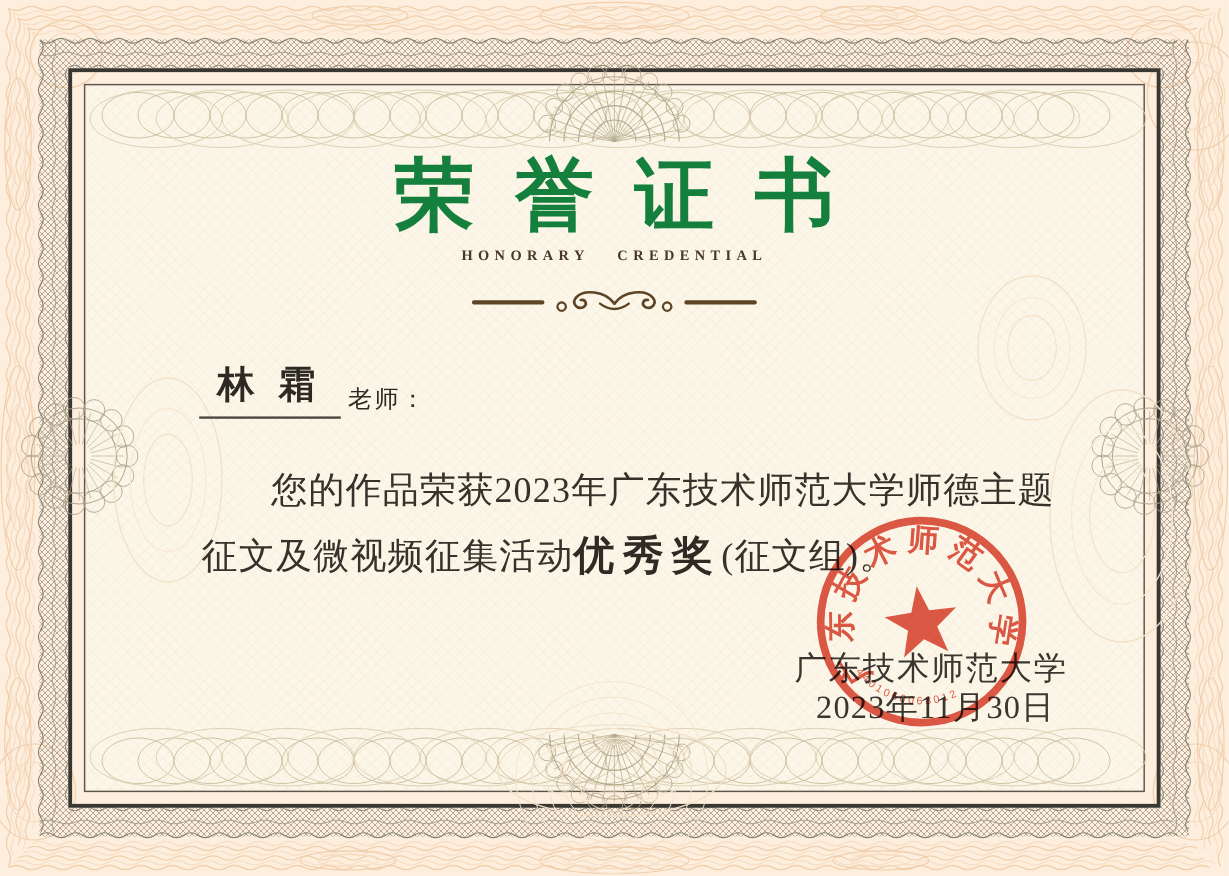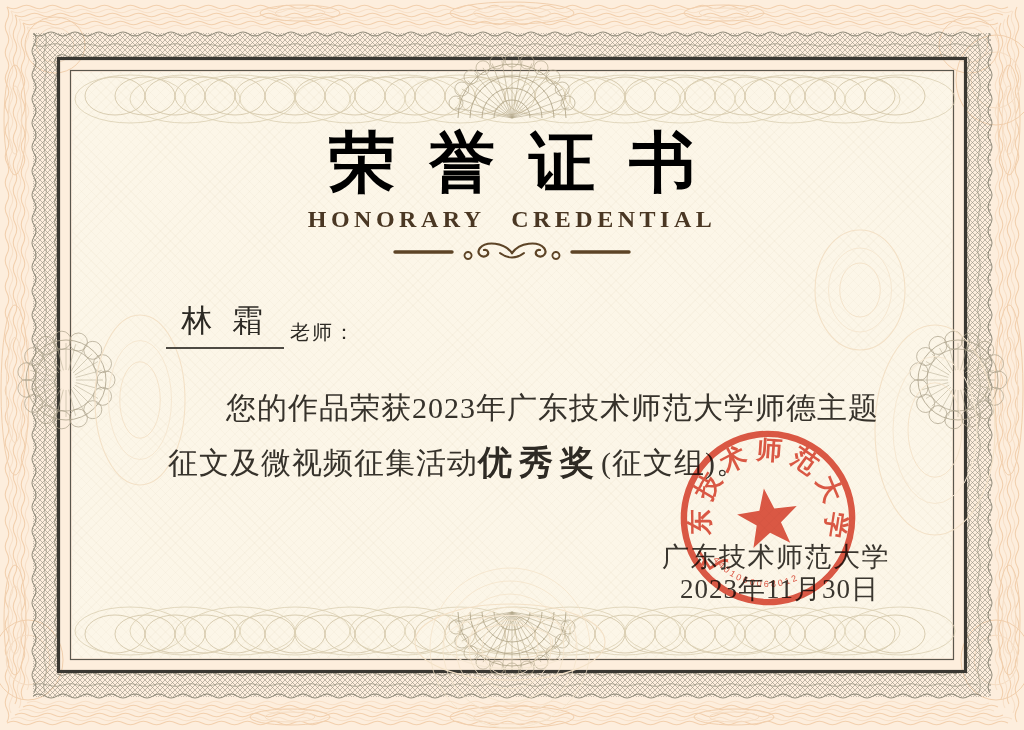"荣誉证书" .title { color: #000000 -> #15803d }
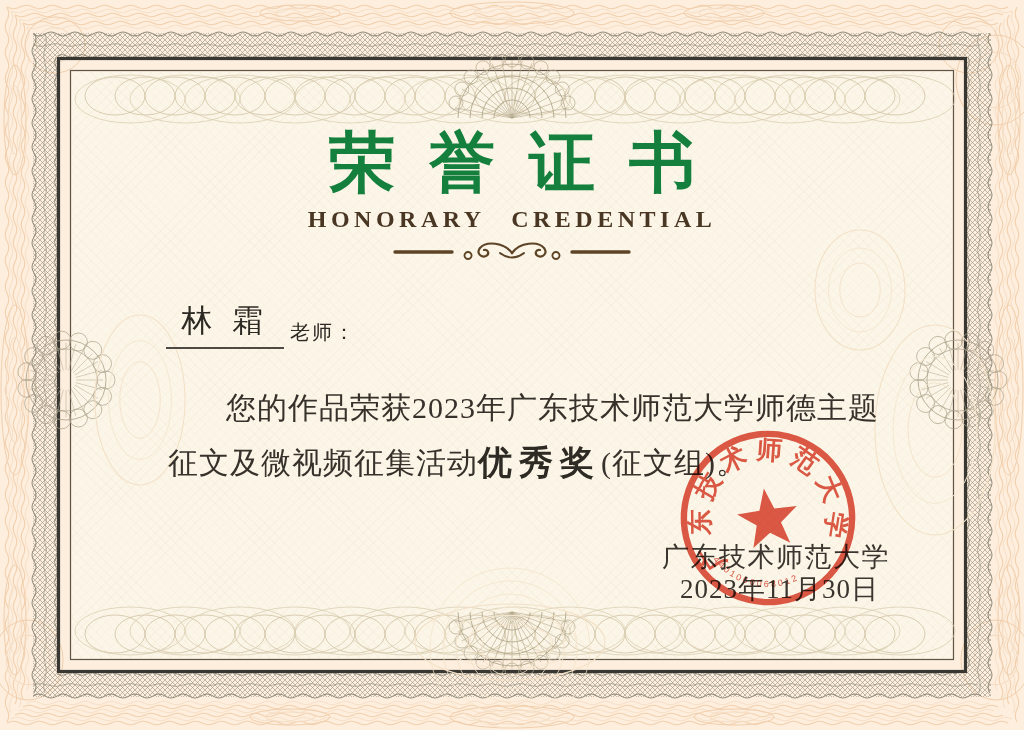"HONORARY CREDENTIAL" .subtitle { font-size: 24px -> 12px }
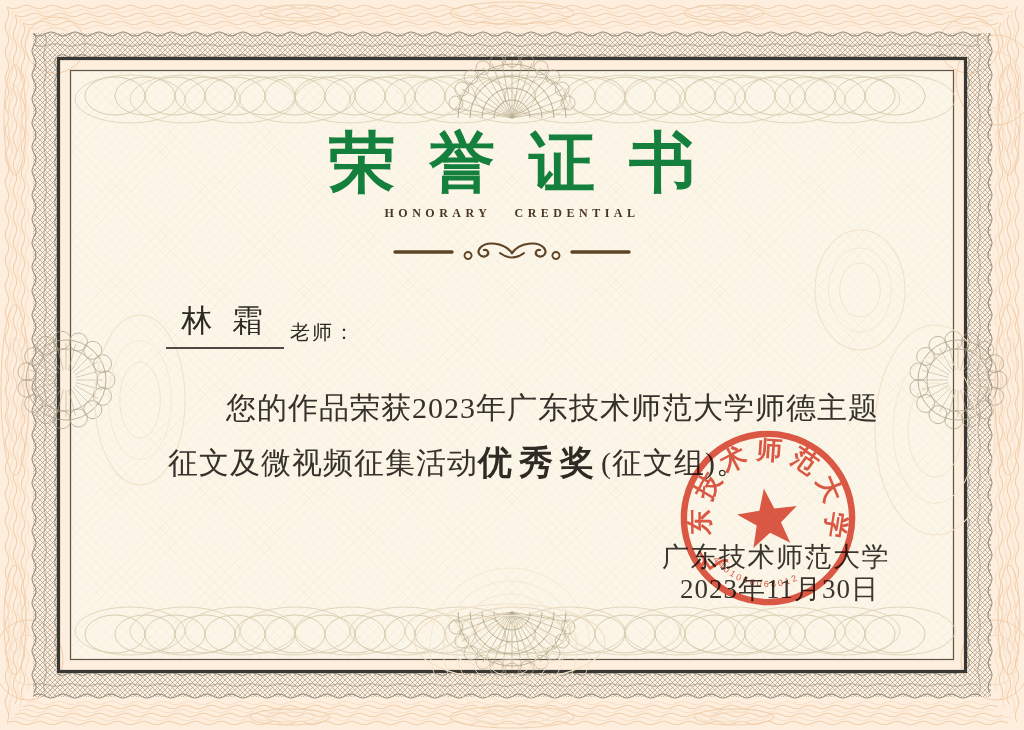"林 霜" .recipient-name { font-weight: 400 -> 700 }
